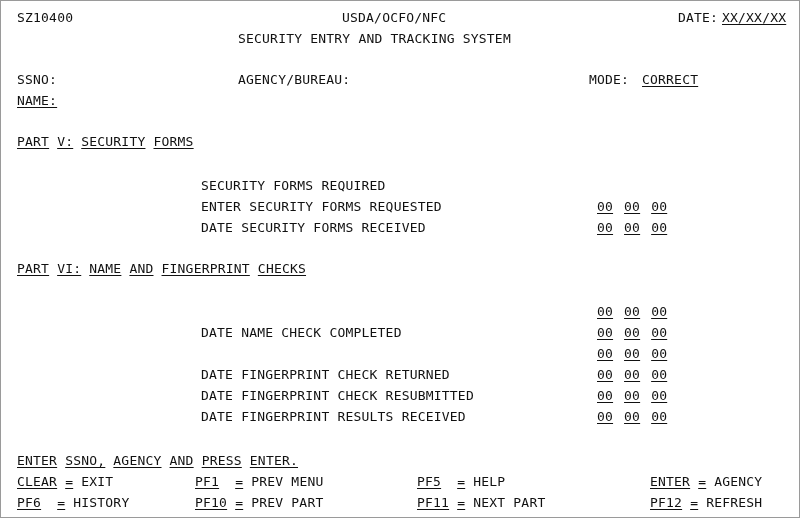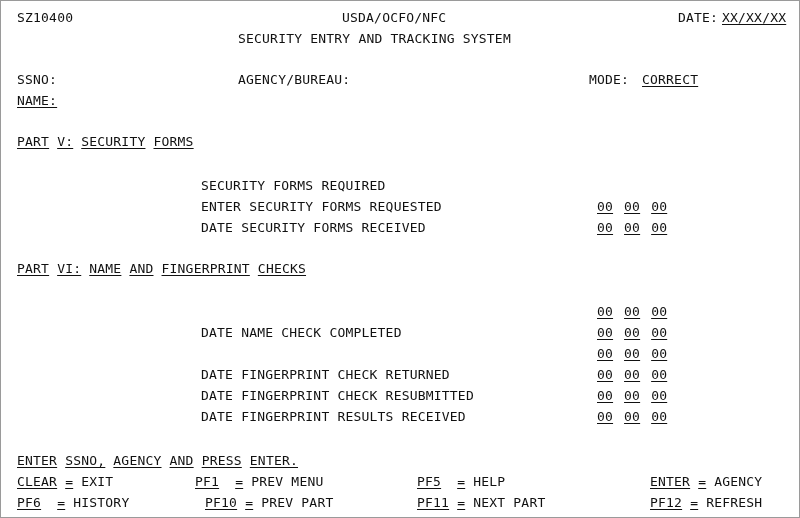"PF10 = PREV PART" span.cell { margin-left: 10px -> none }
